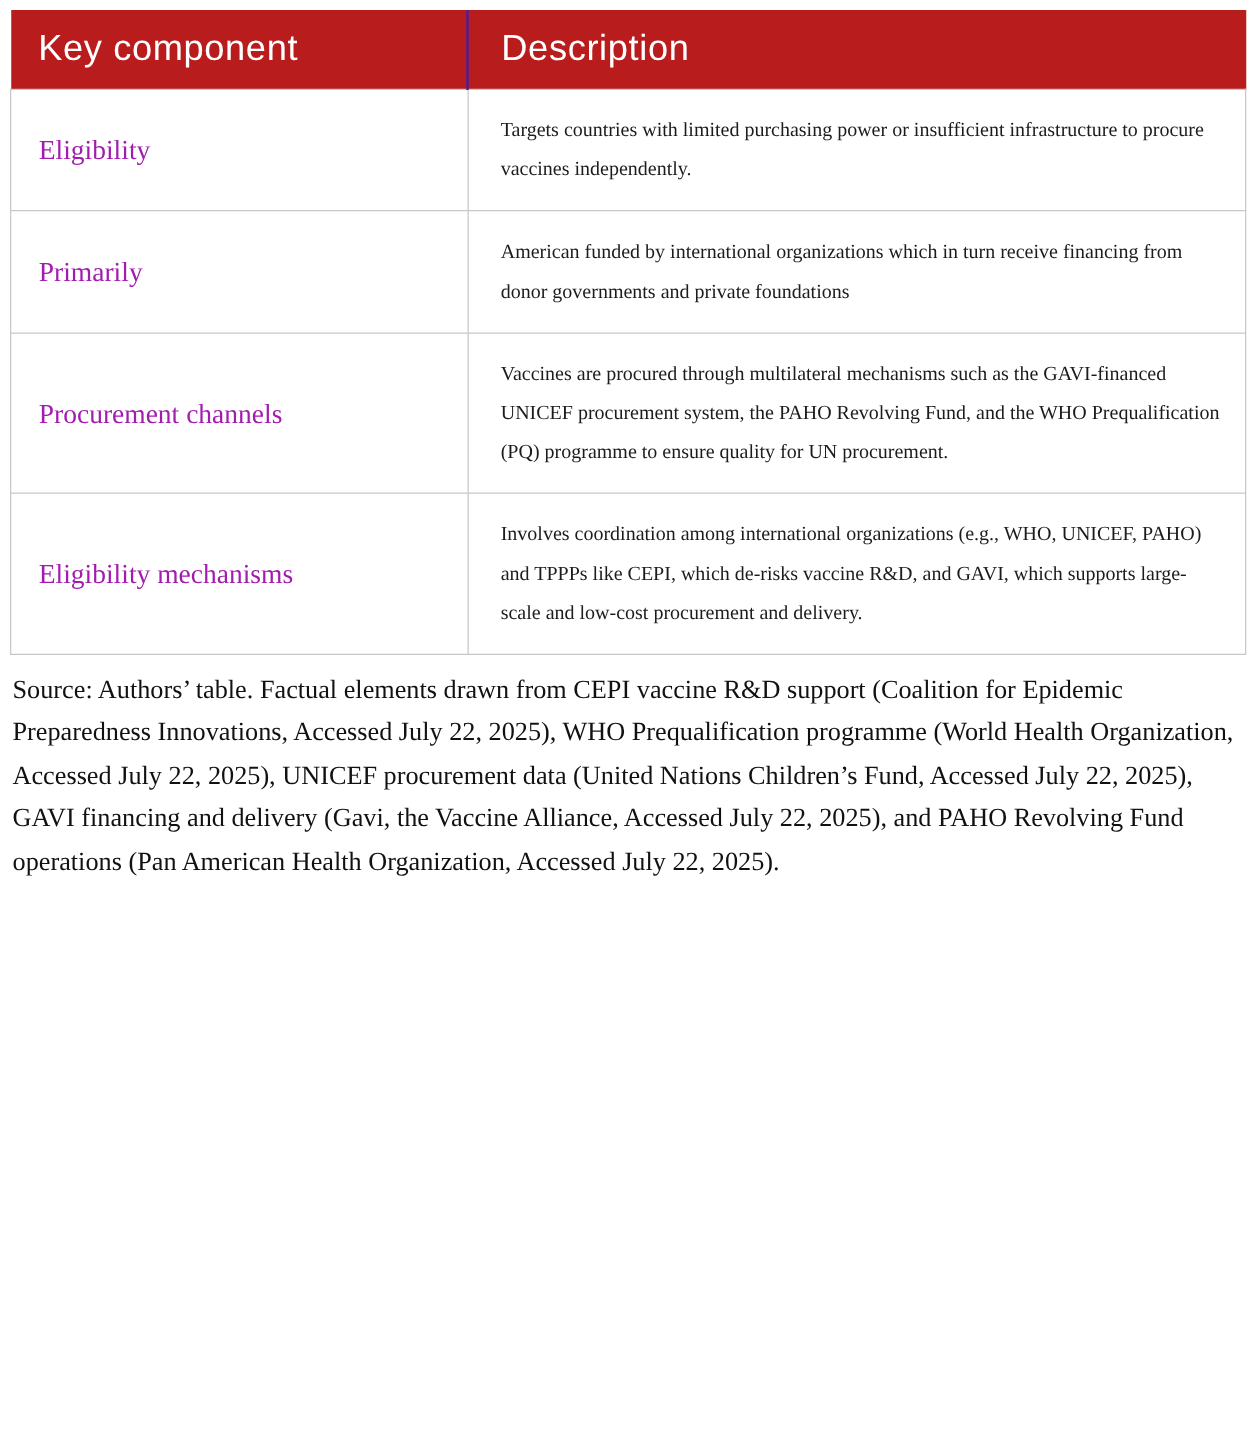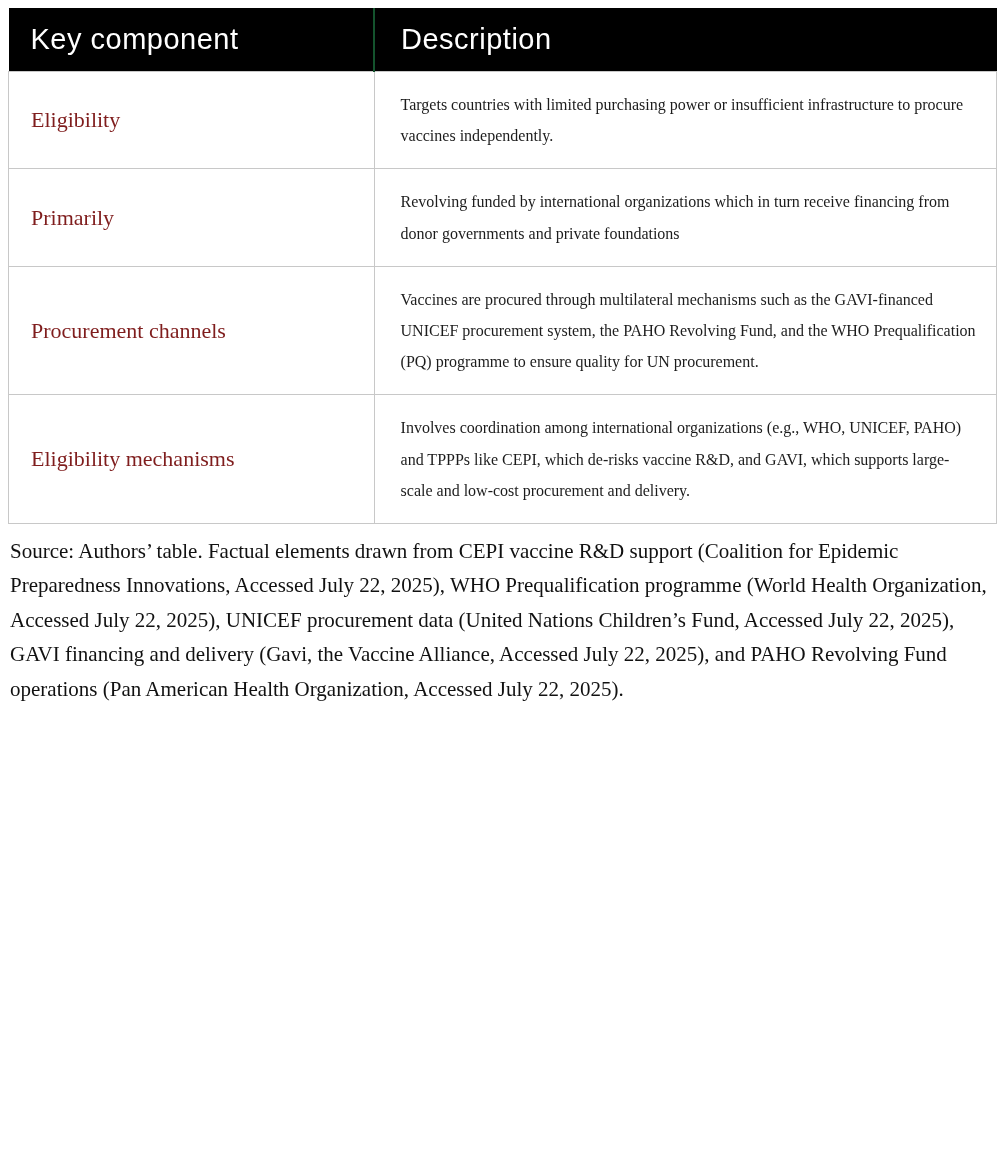"Key component" table.components th { background: #000000 -> #b91c1c }
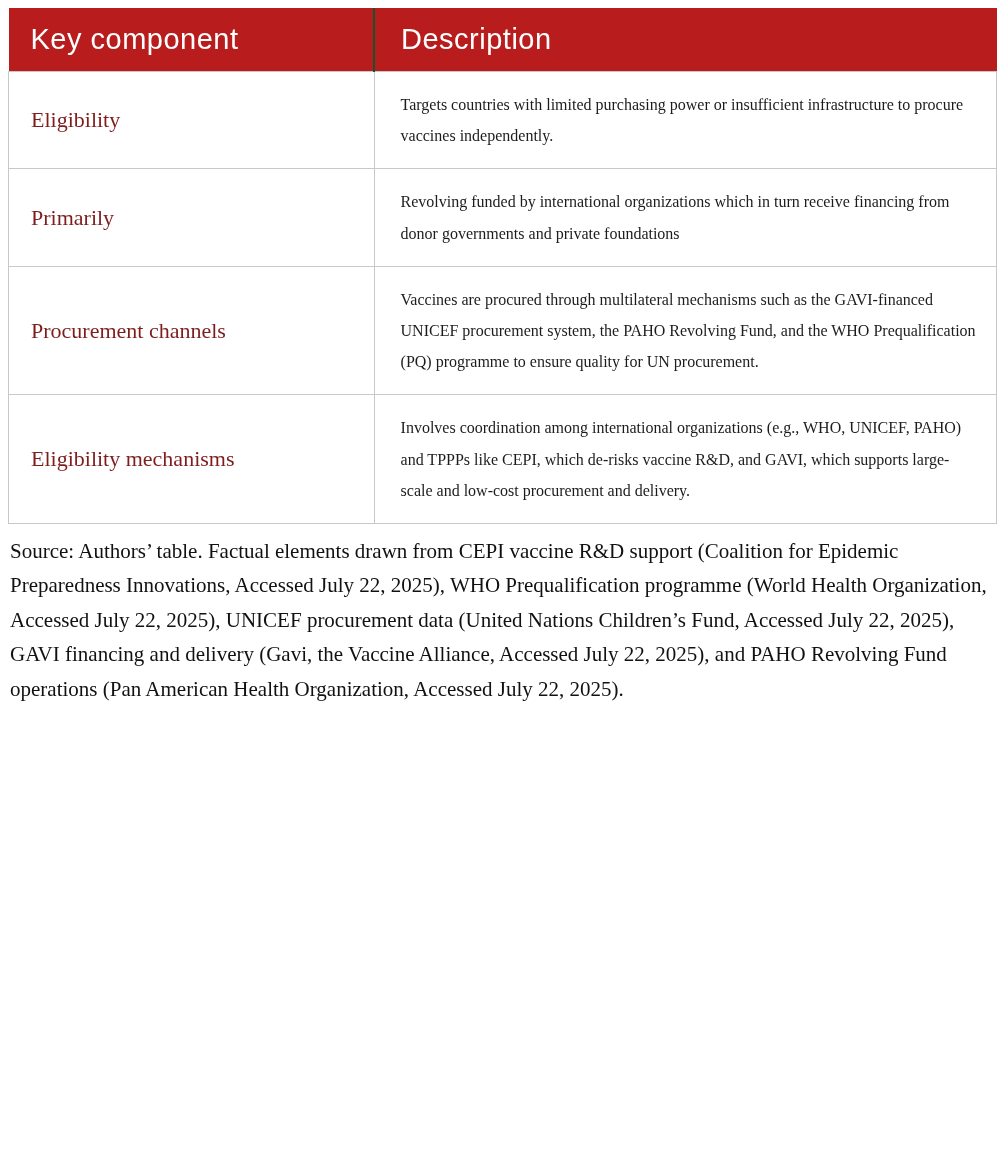"Description" table.components th + th { border-left: 2px solid #14532d -> 2px solid #4c1d95 }
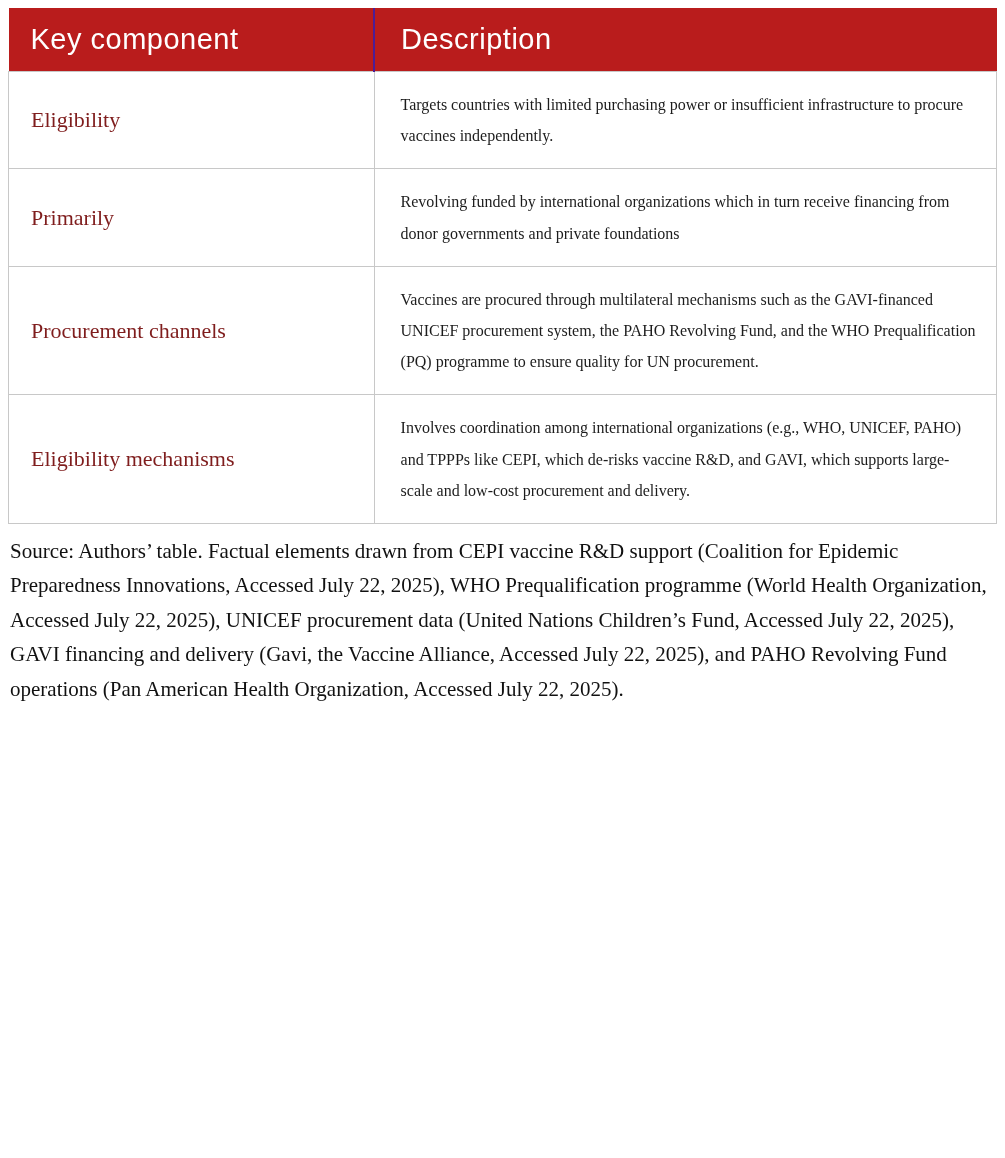"Eligibility" td.component { color: #7f1d1d -> #a21caf }
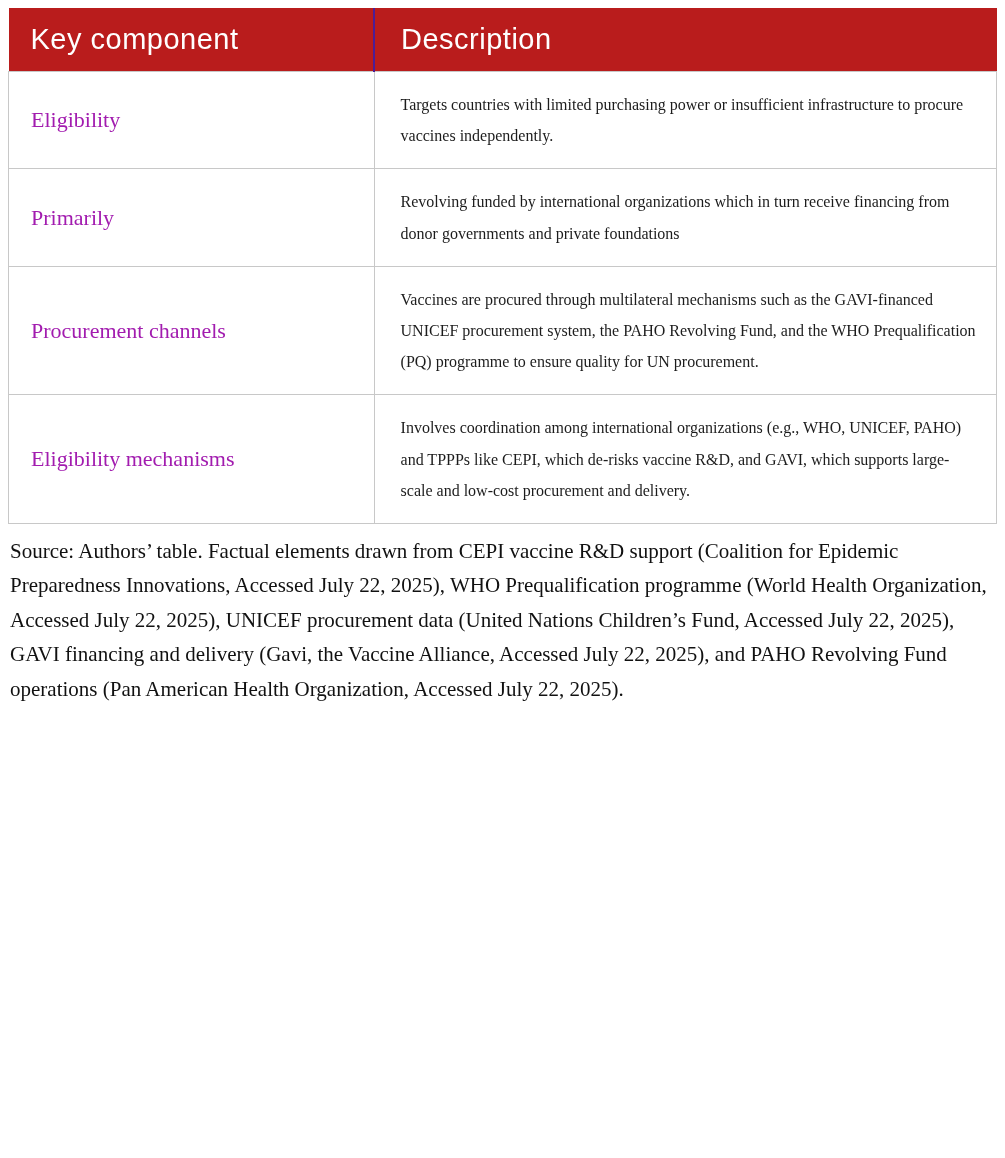"Revolving funded by international" td.description { text: Revolving -> American }
